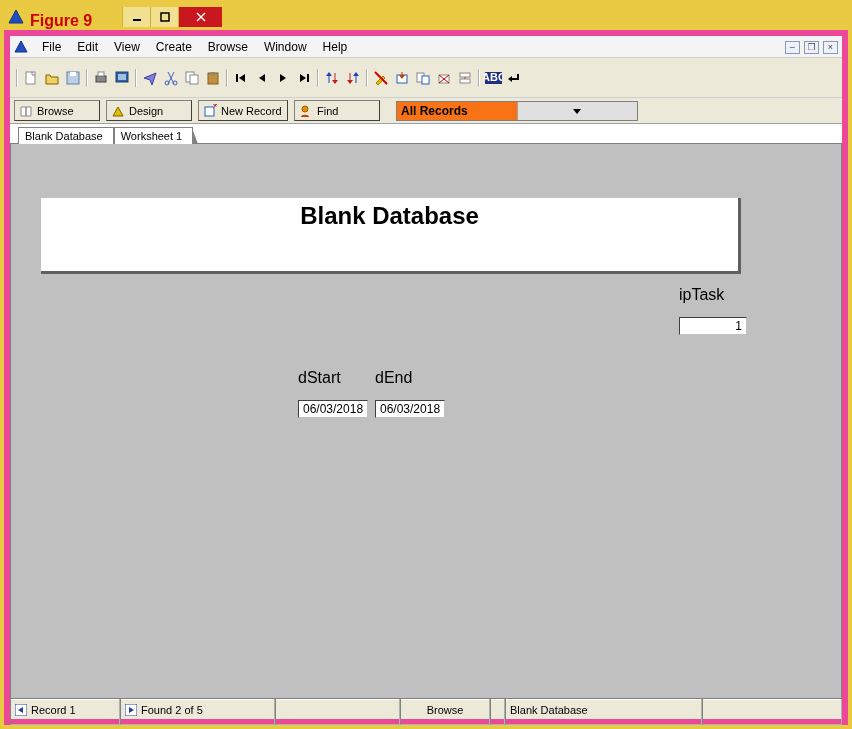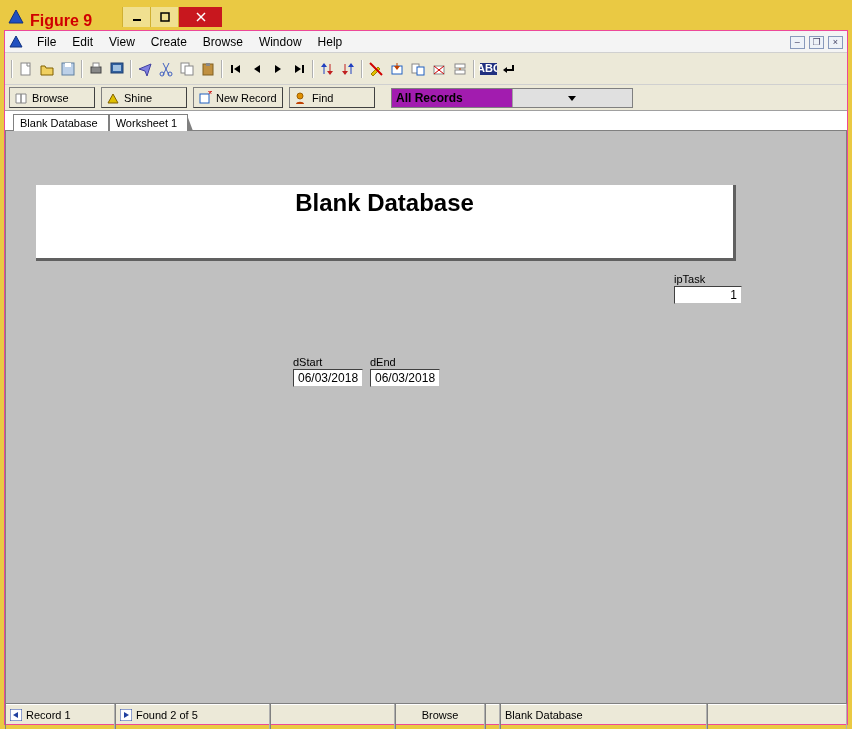"File" .inner-app { border: 1px solid #ec4899 -> 6px solid #ec4899 }
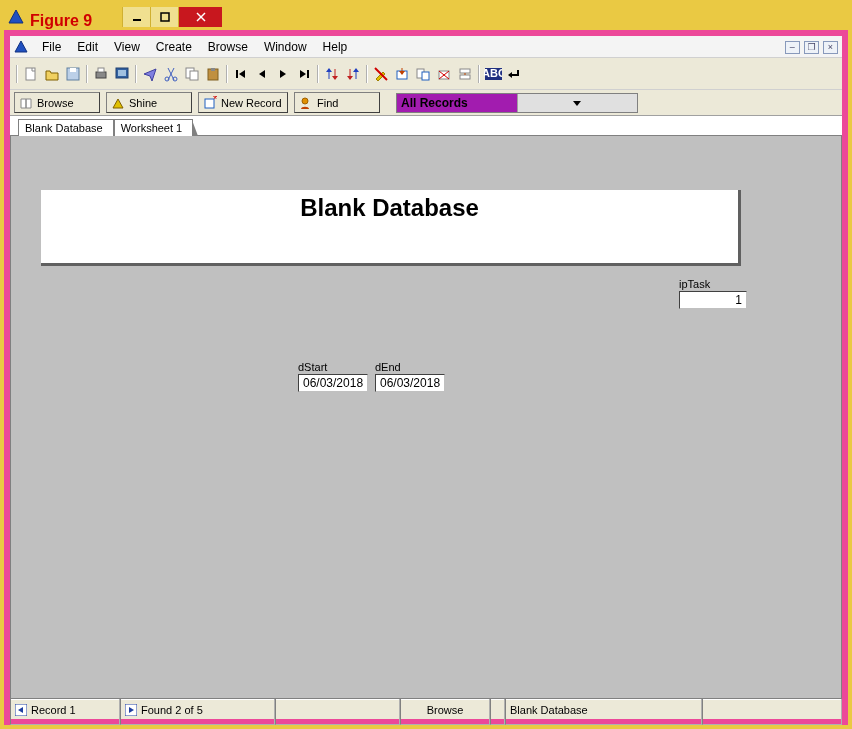"ABC" .toolbar { height: 32px -> 40px }
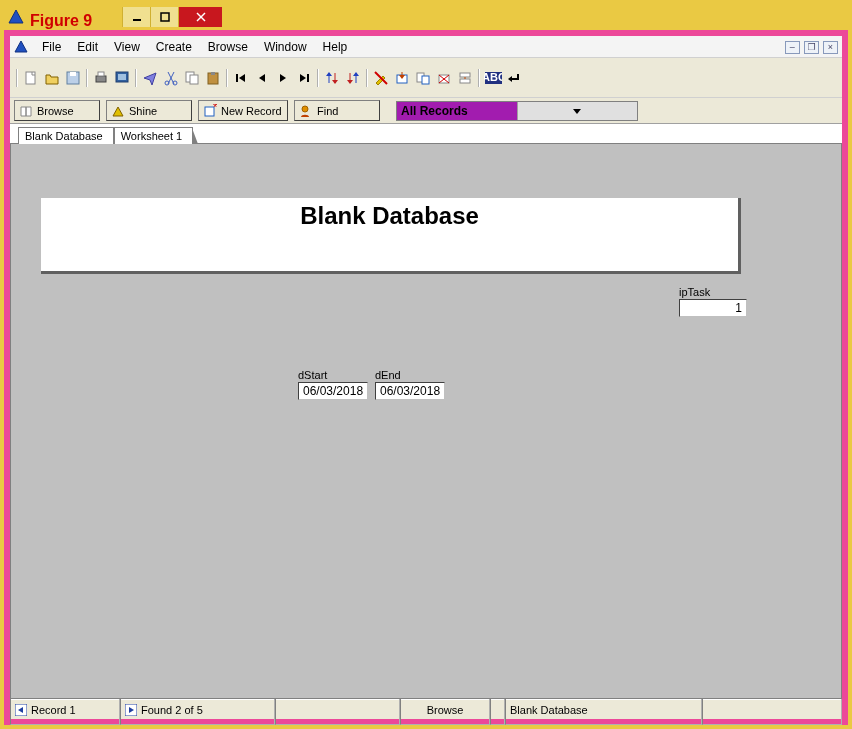"Shine" span { text: Shine -> Design }
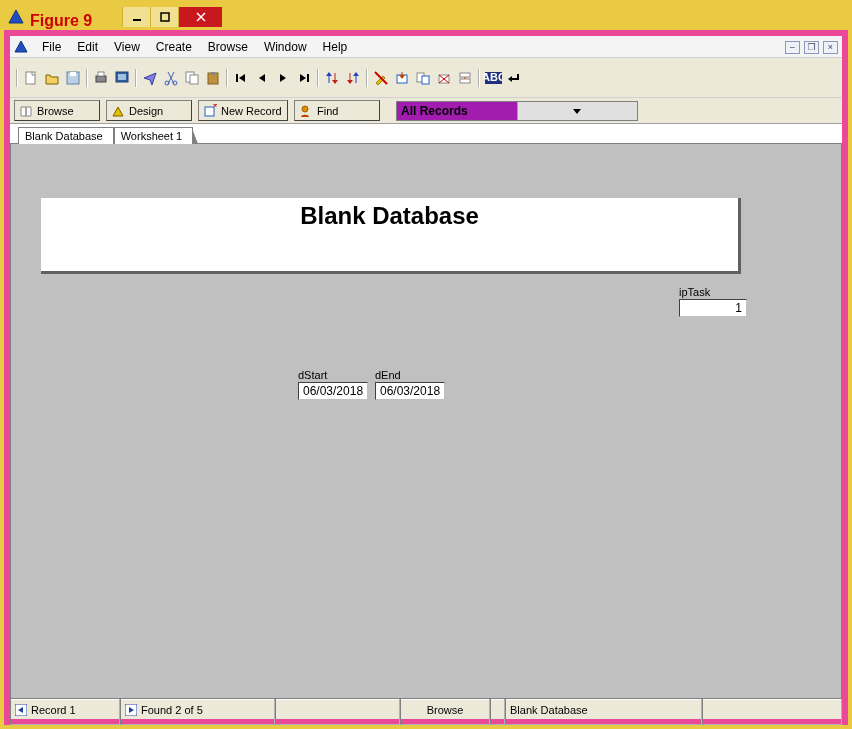"All Records" .dropdown { background: #a21caf -> #f97316 }
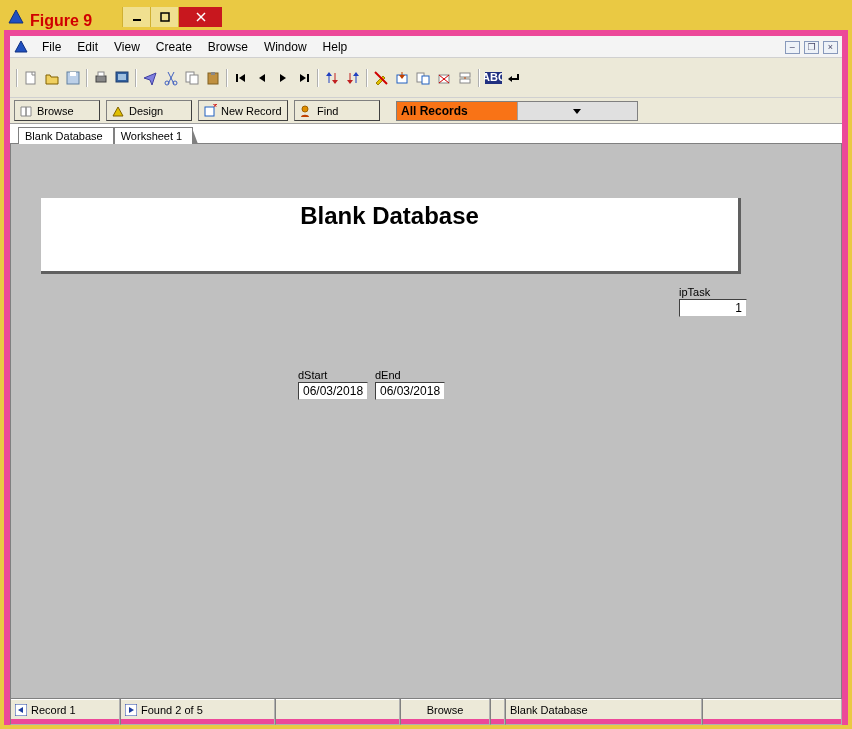"ipTask" .field-label { font-size: 11px -> 16px; margin-bottom: 1px -> 13px }
